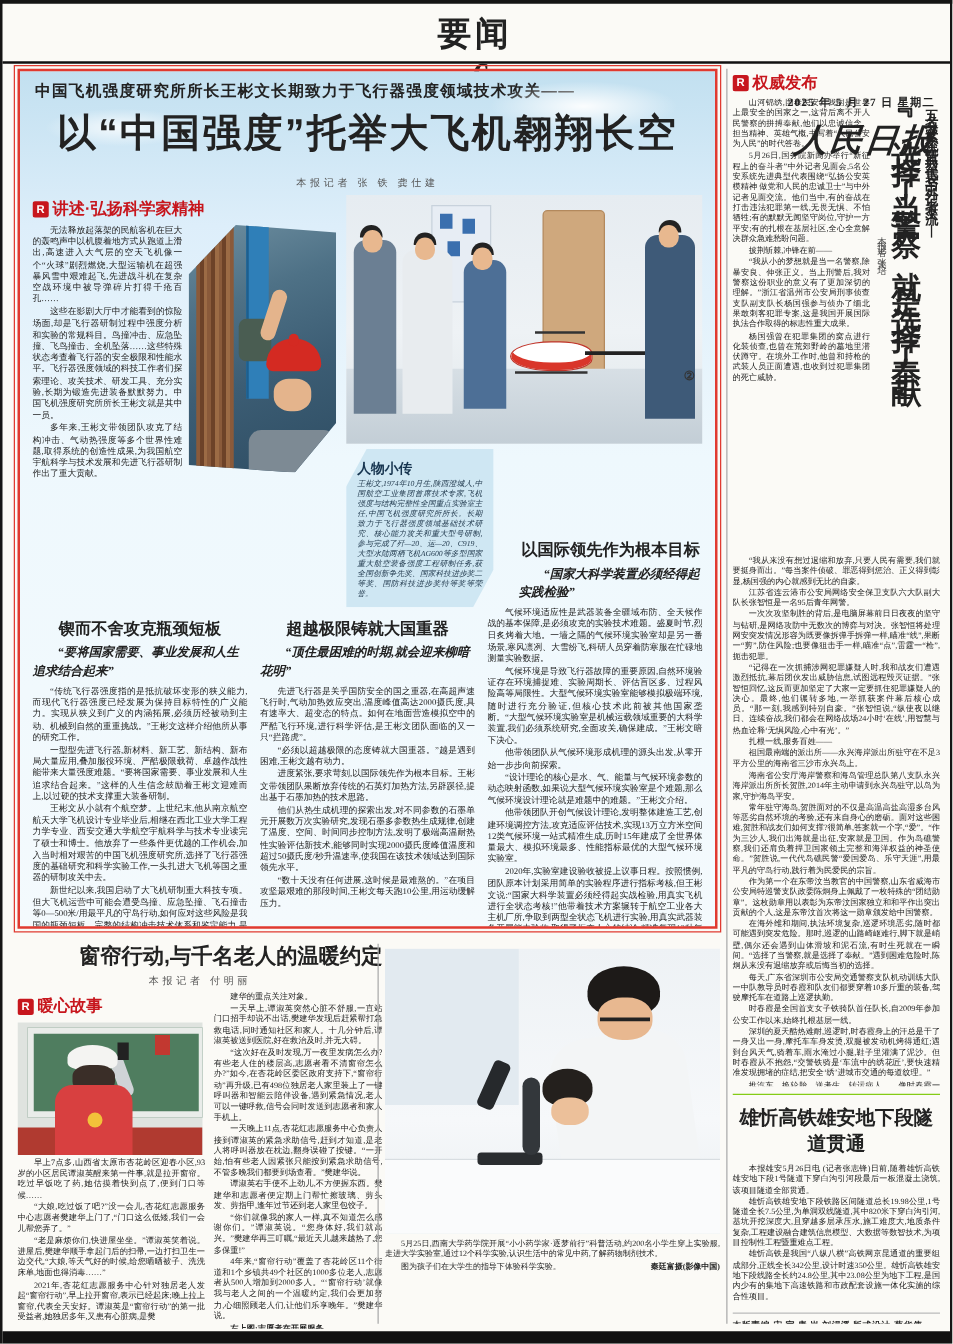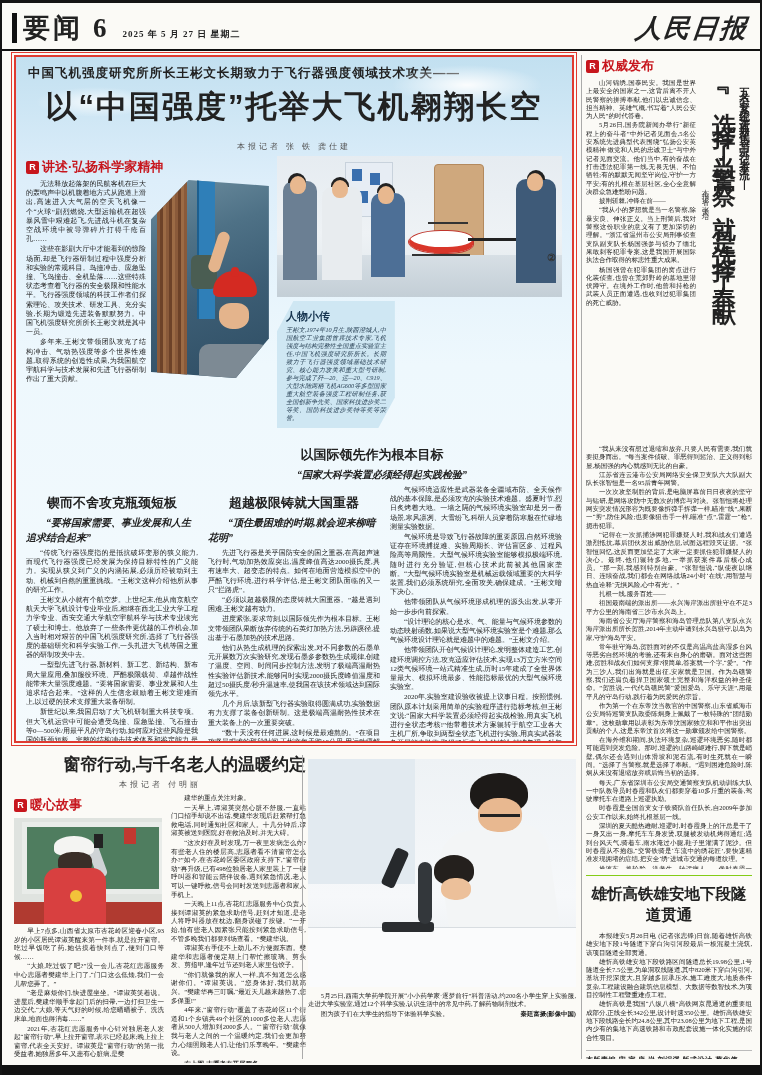"要闻" .masthead { flex-direction: none -> column }
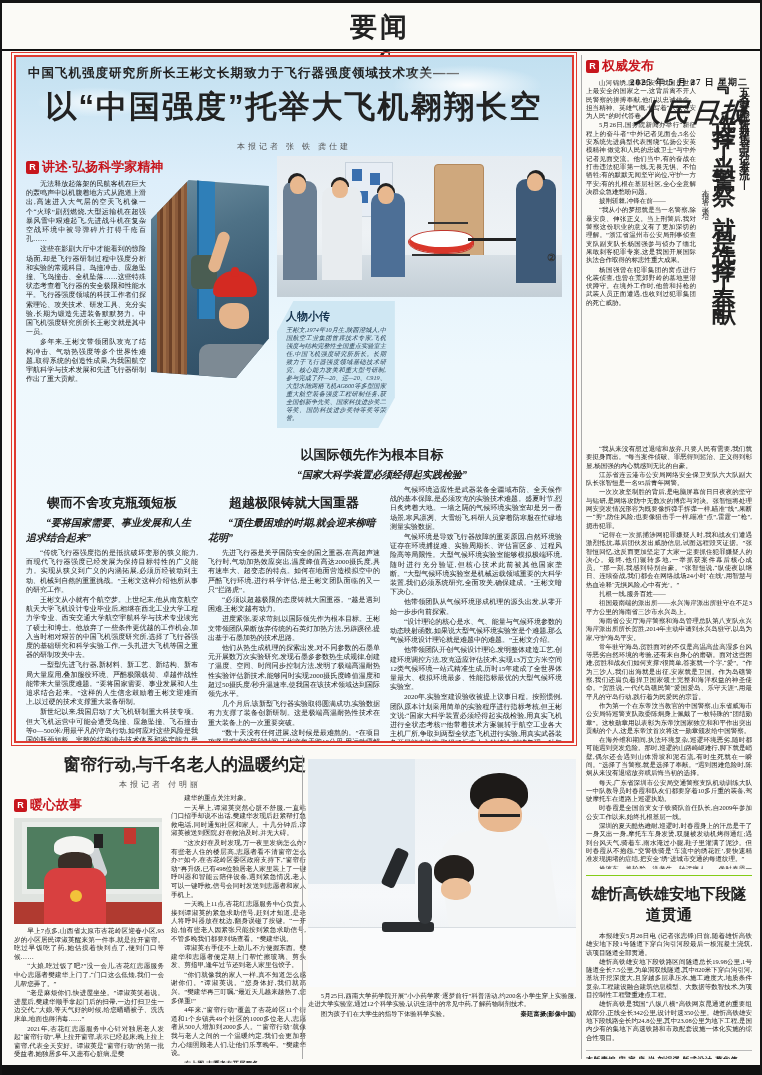"人物小传" .mb-right-row { align-items: flex-start -> flex-end; flex-direction: column -> none; gap: 8px -> 20px }
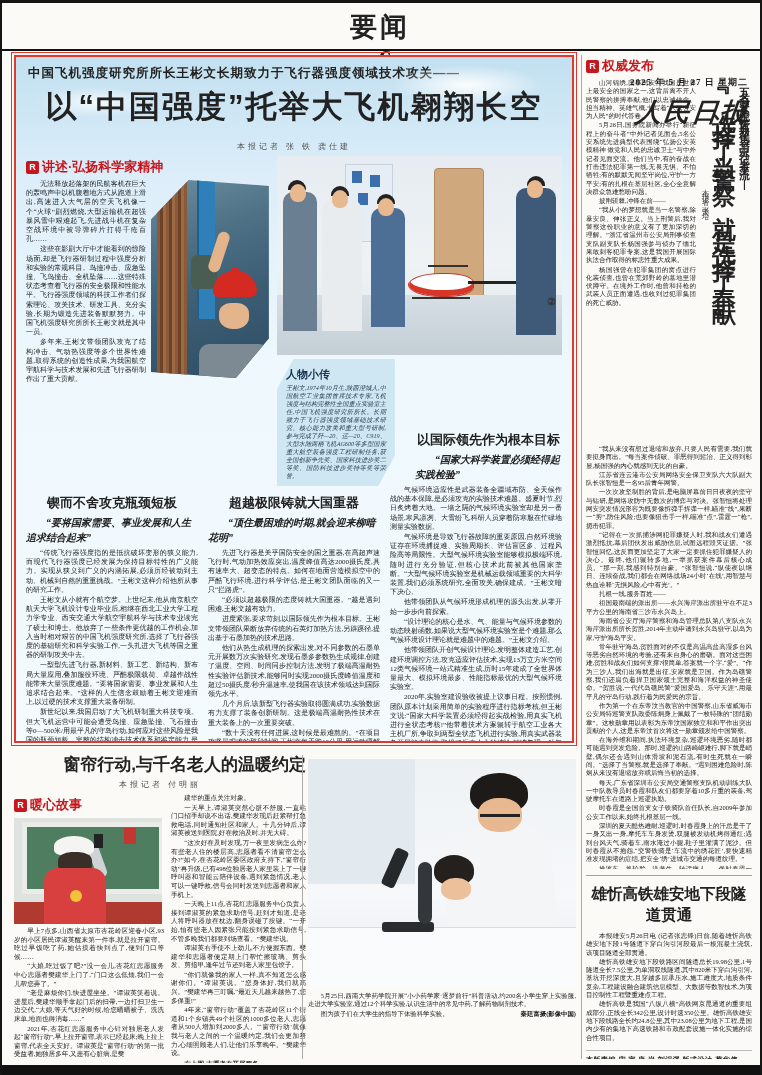"王彬文从小就有个航空梦。上世纪末,他从南京航空航天大学飞机设计专业毕业后,相继在" p.para { order: before "一型型先进飞行器,新材料、新工艺、新结构、新布局大量应用,叠加服役环境、严酷极限" -> after "一型型先进飞行器,新材料、新工艺、新结构、新布局大量应用,叠加服役环境、严酷极限" }
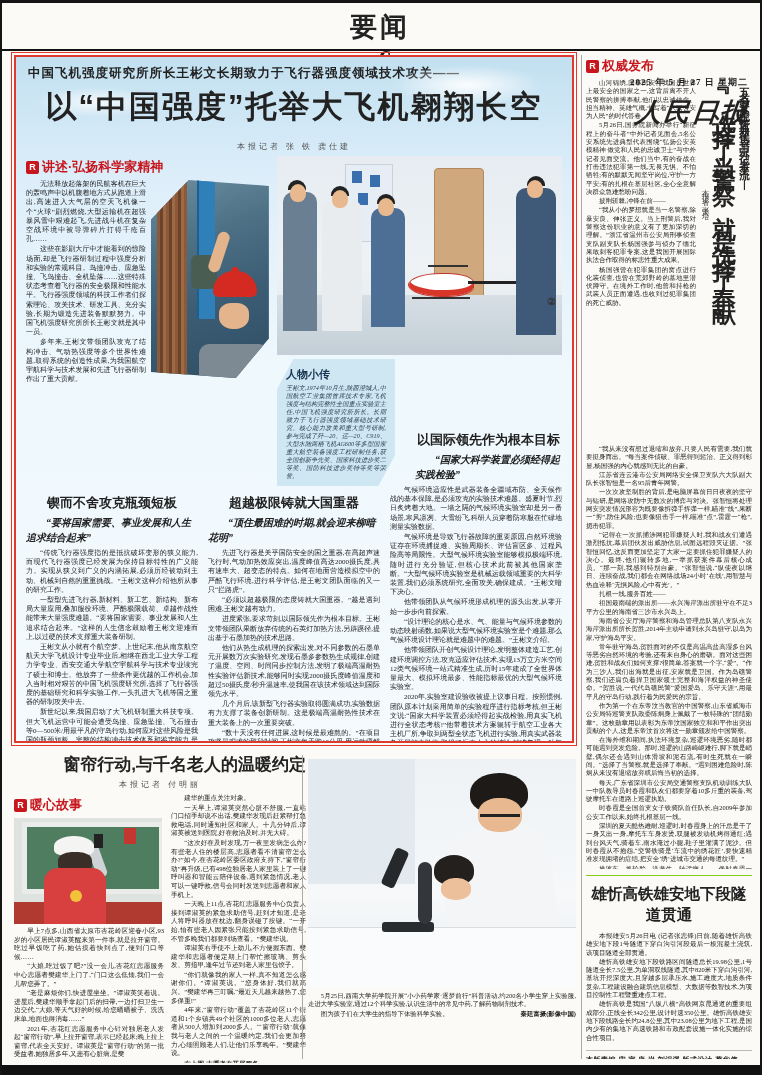"几个月后,该新型飞行器实验取得圆满成功,实验数据有力支撑了装备创新研制。这是极端" p.para { html: <p>几个月后,该新型飞行器实验取得圆满成功,实验数据有力支撑了装备创新研制。这是极端高温耐热性技术在重大装备上的一次重要突破。</p> -> none }
